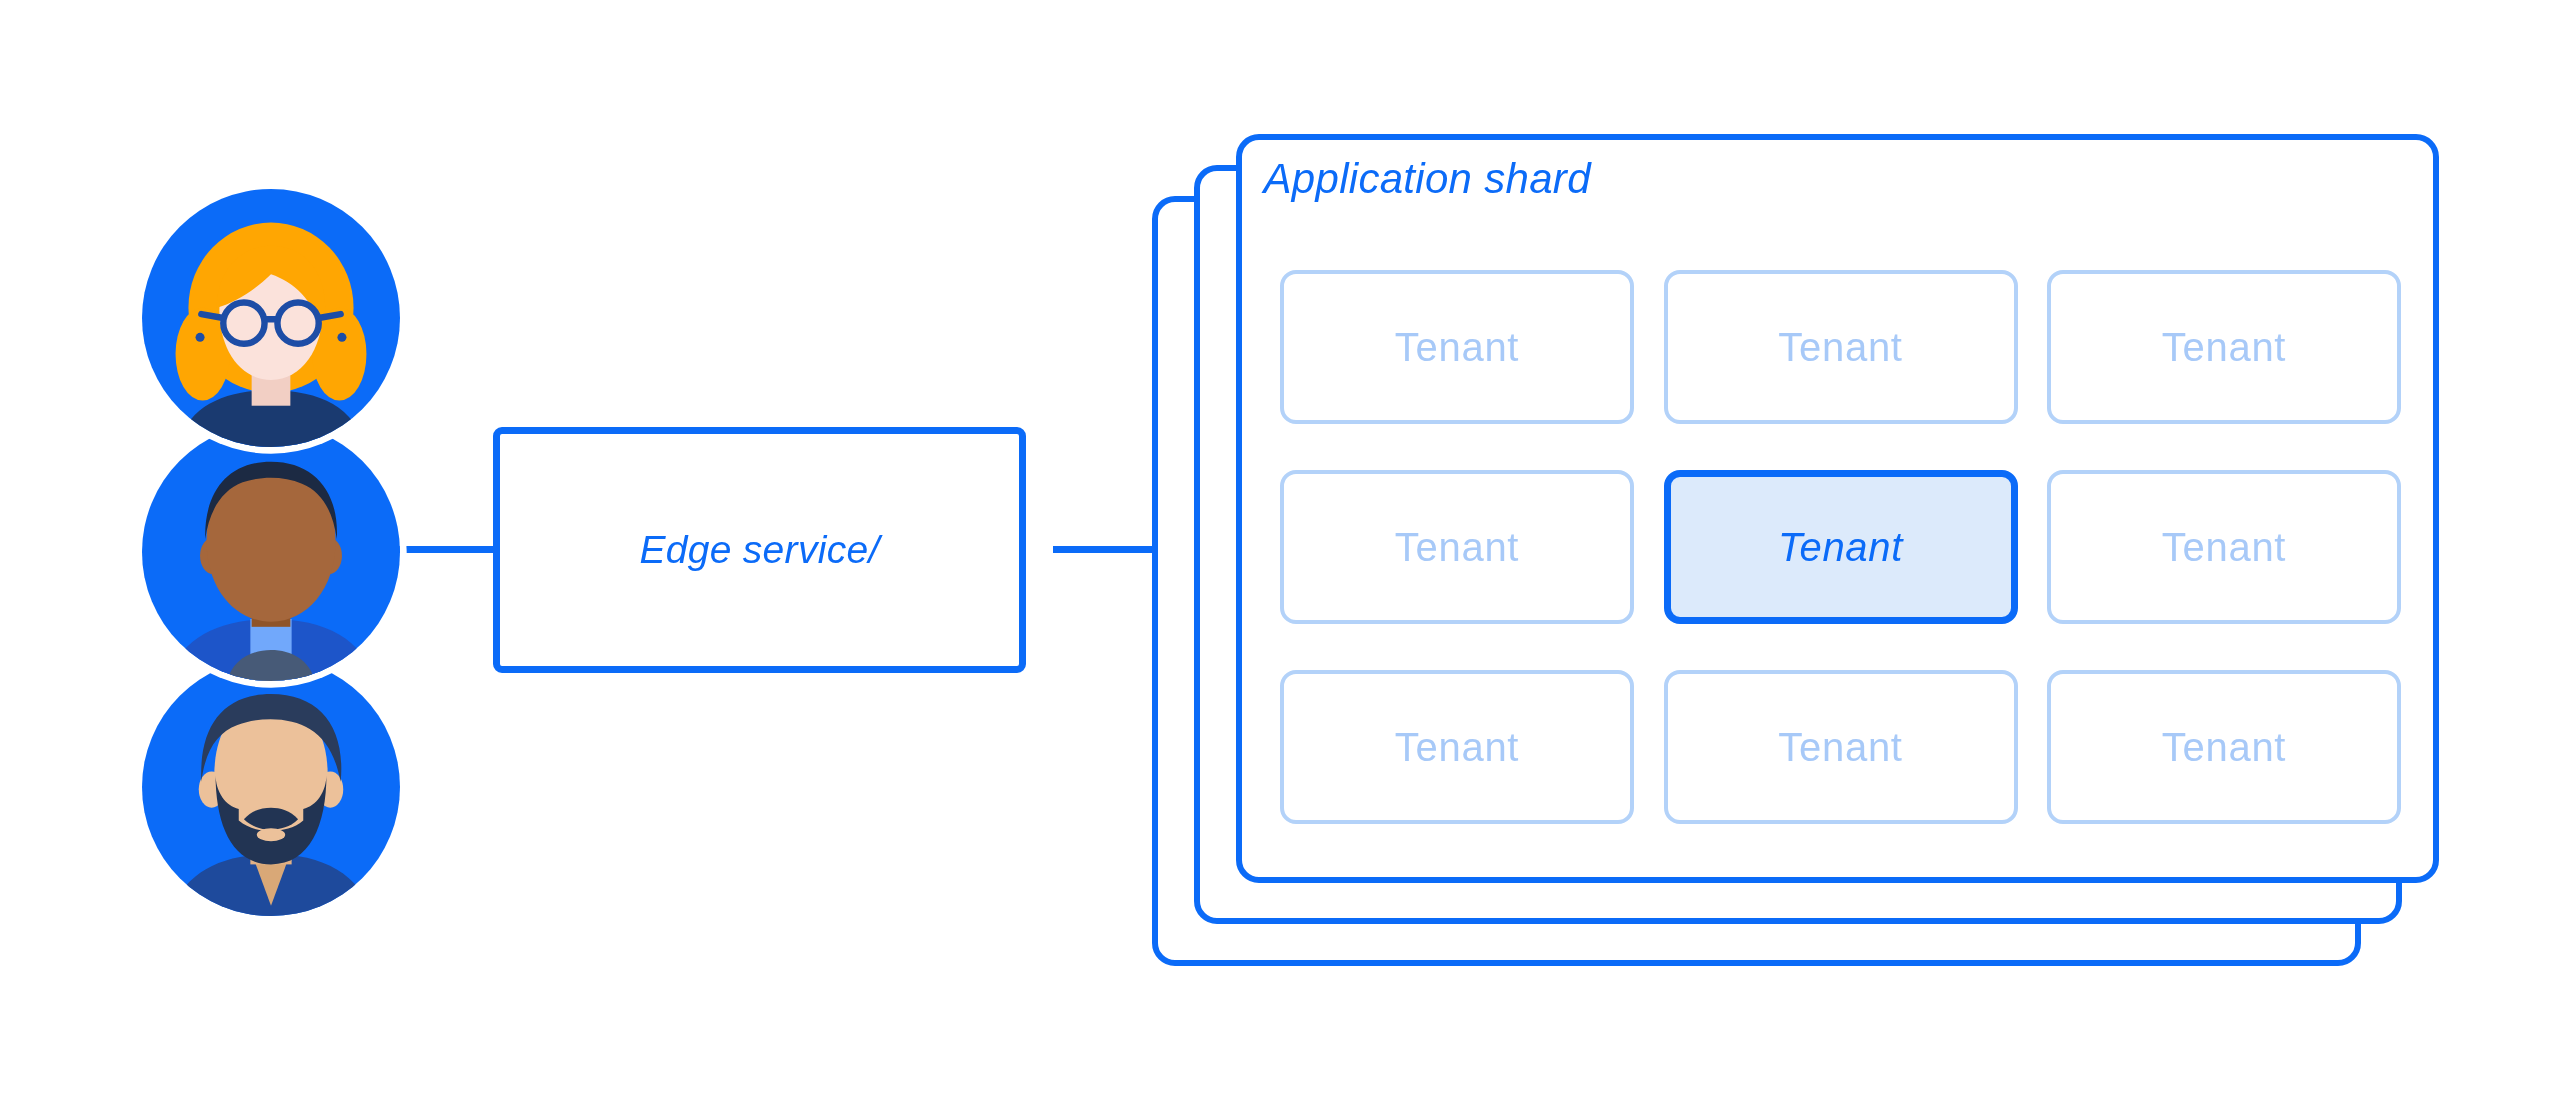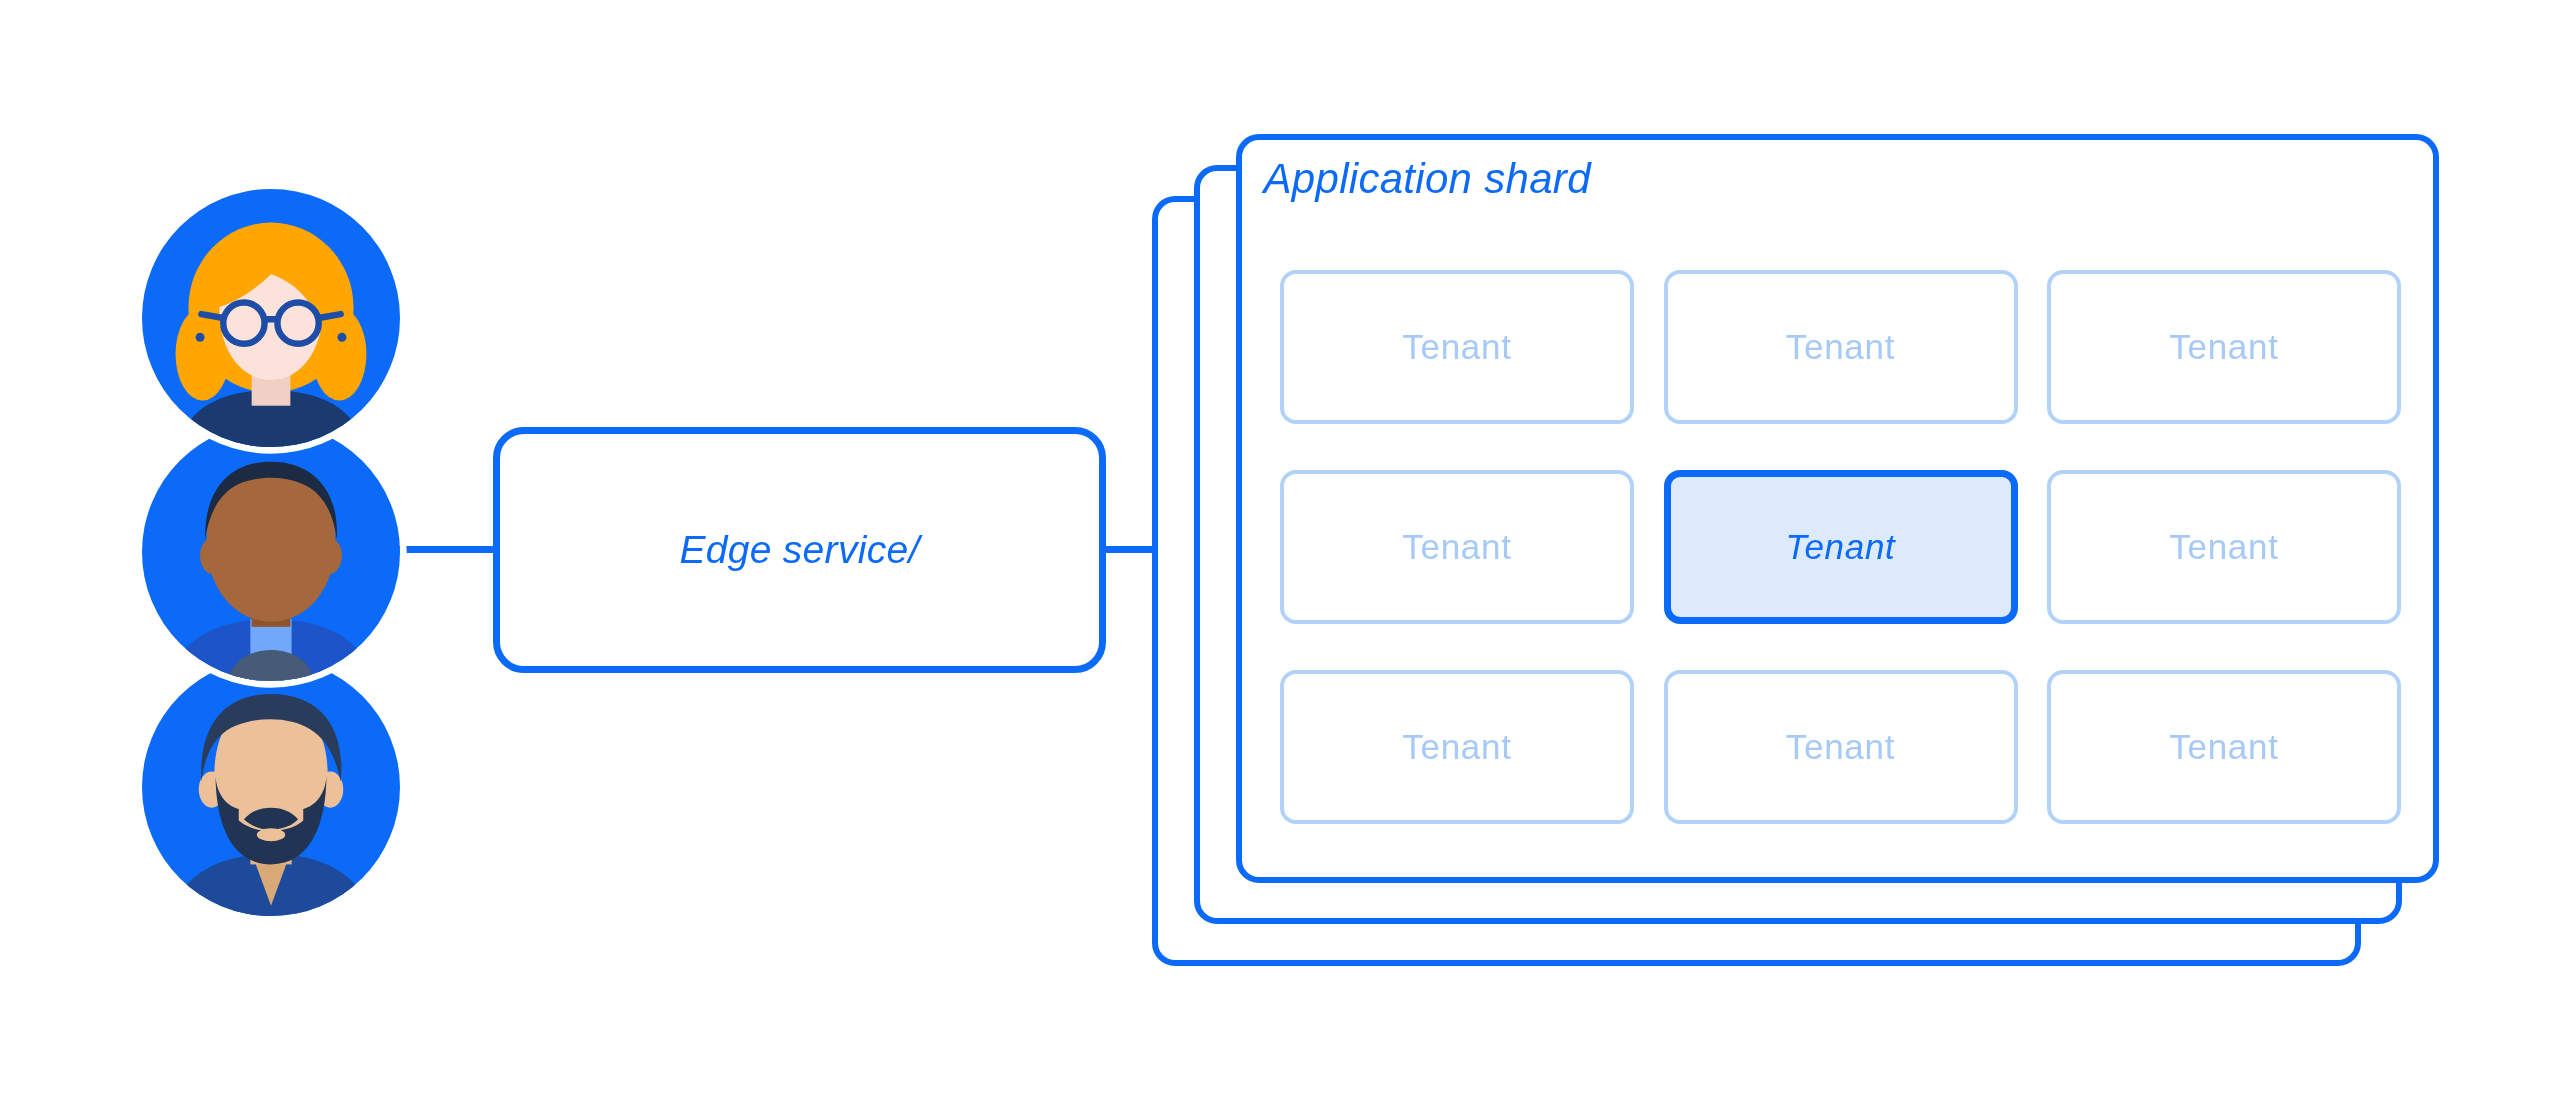"Tenant" .tenant { font-size: 35px -> 40px }
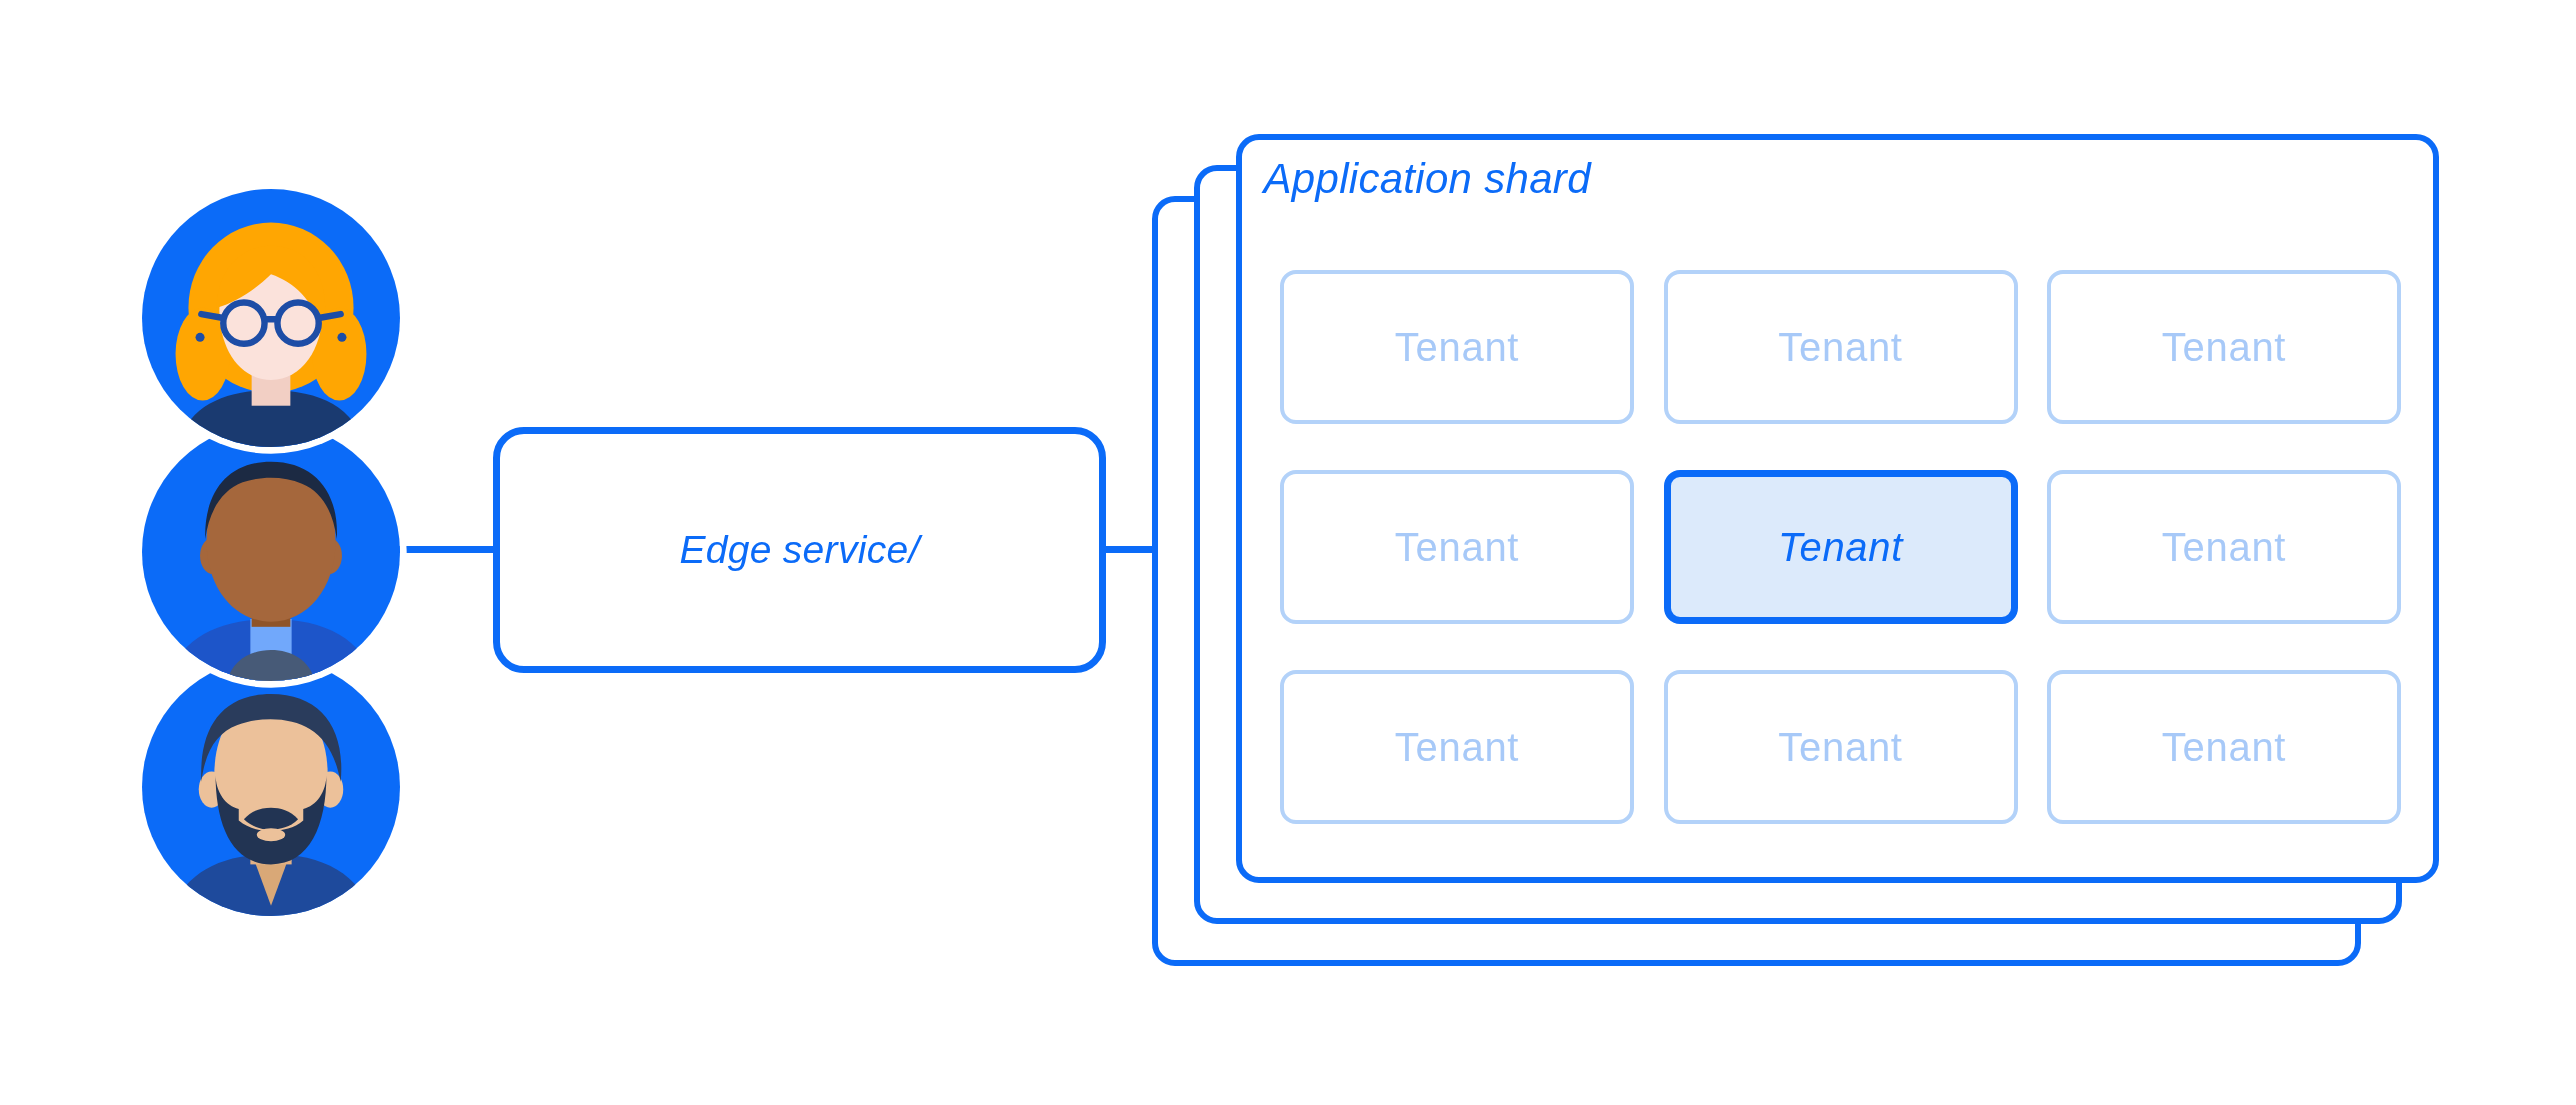"Edge service/" .edge-box { border-radius: 31px -> 9px; width: 613px -> 533px }
